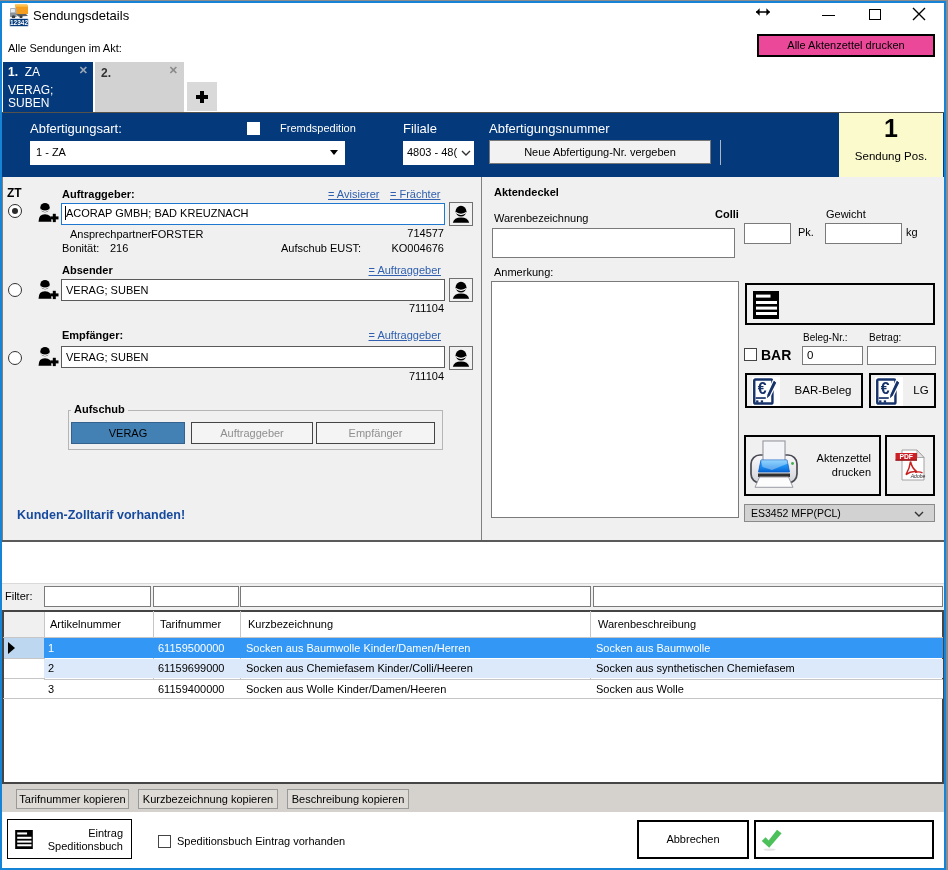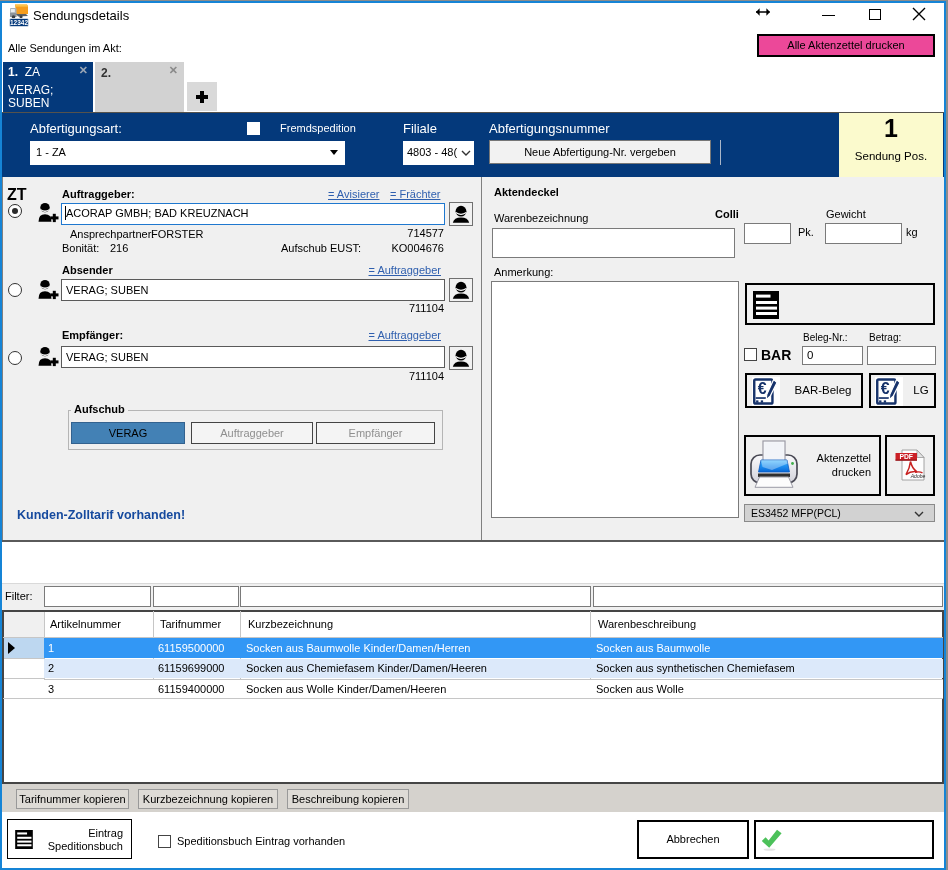"ZT" div.abs { font-size: 16px -> 12px }
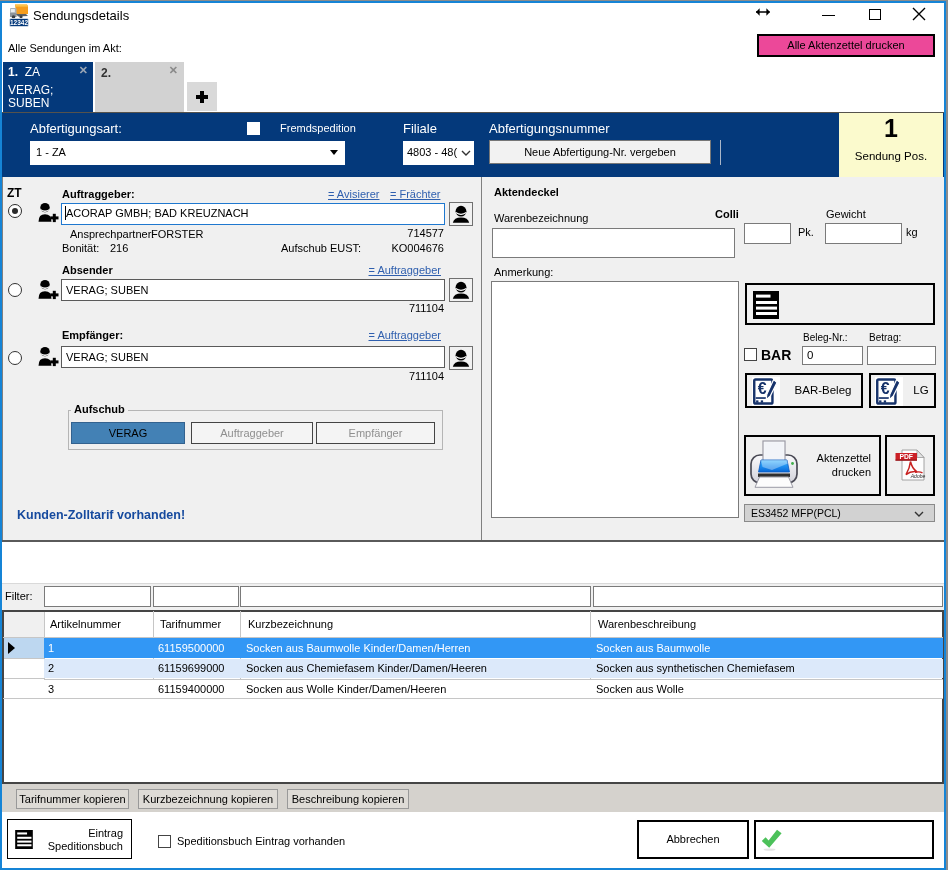"Socken aus Chemiefasem" div.abs { text: Kinder/Damen/Heeren -> Kinder/Colli/Heeren }
